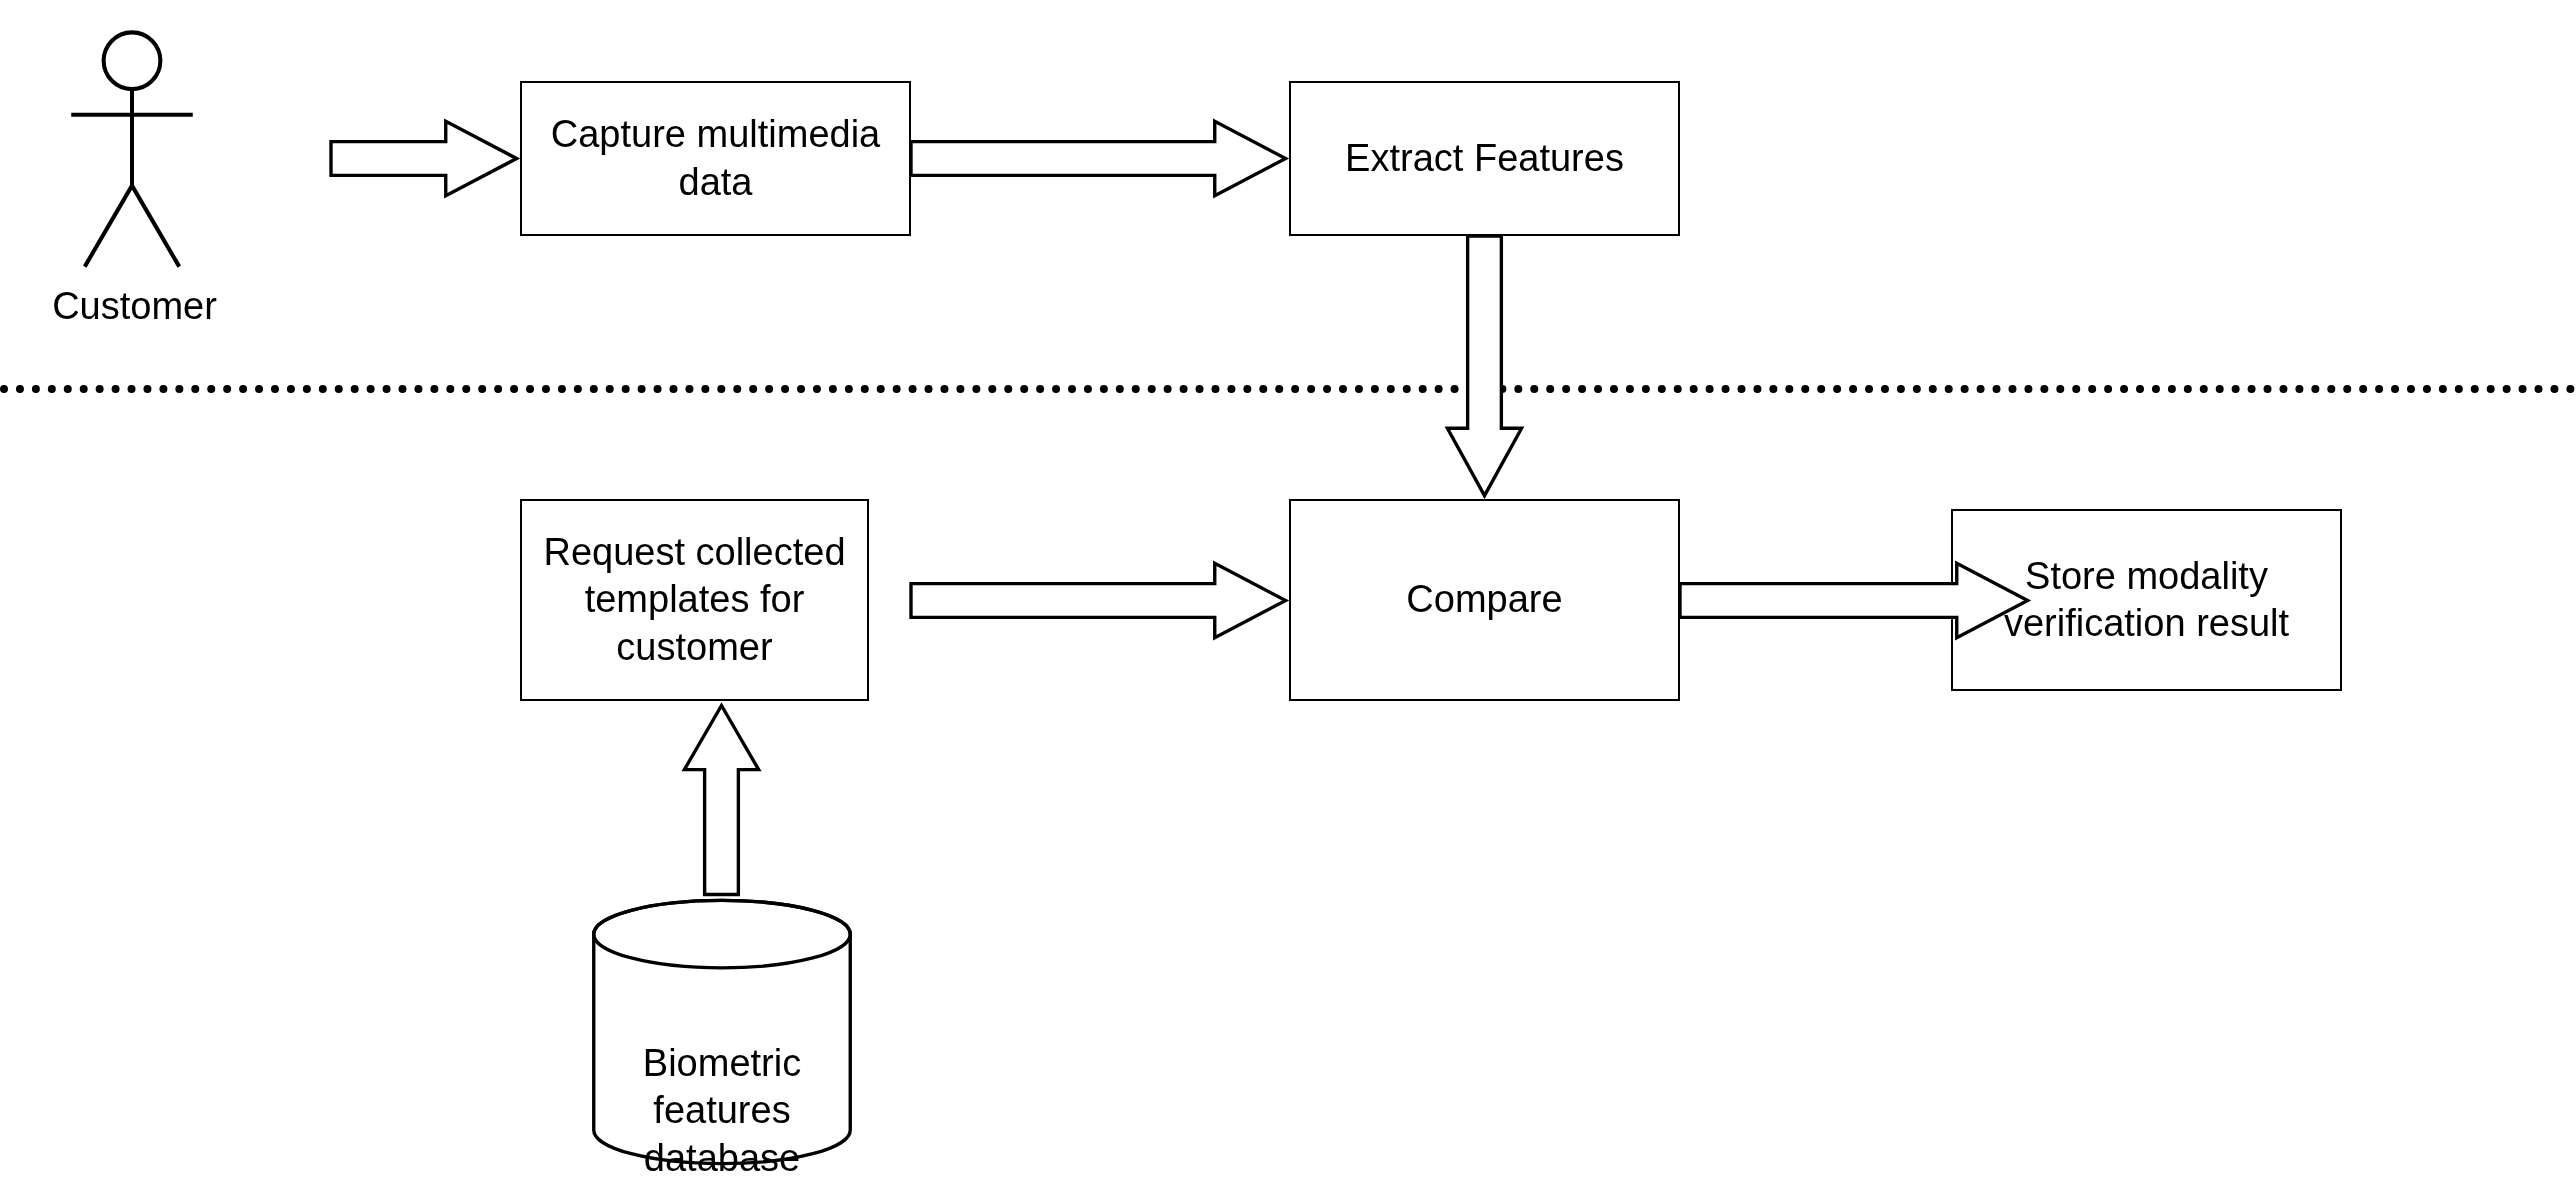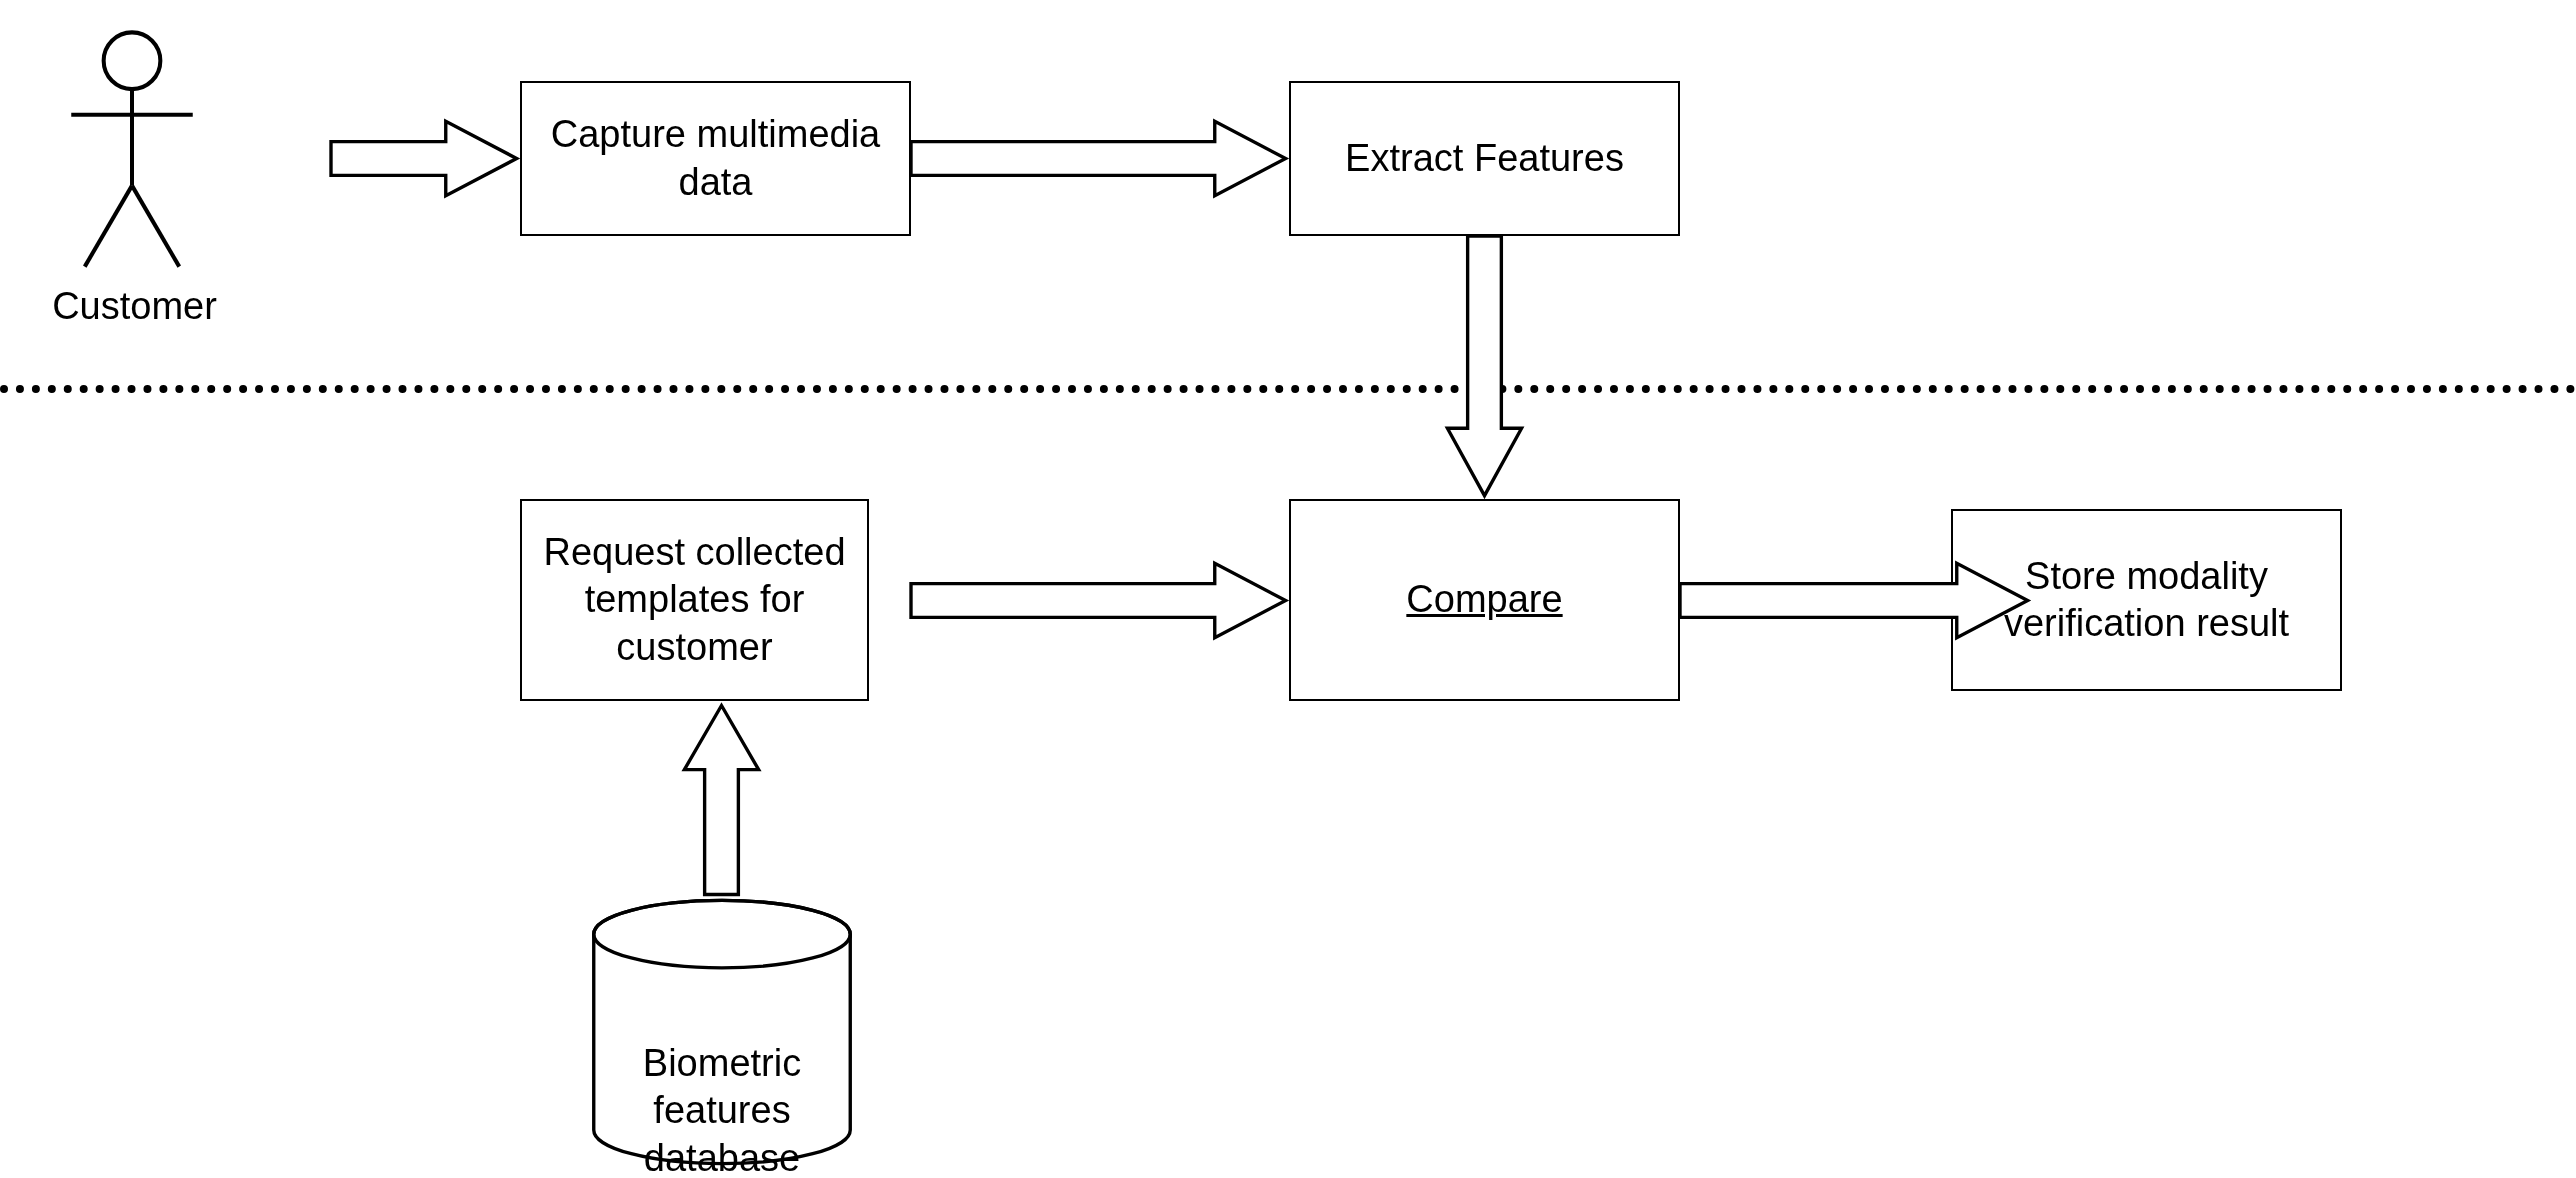"Compare" div.box { text-decoration: underline -> none }
